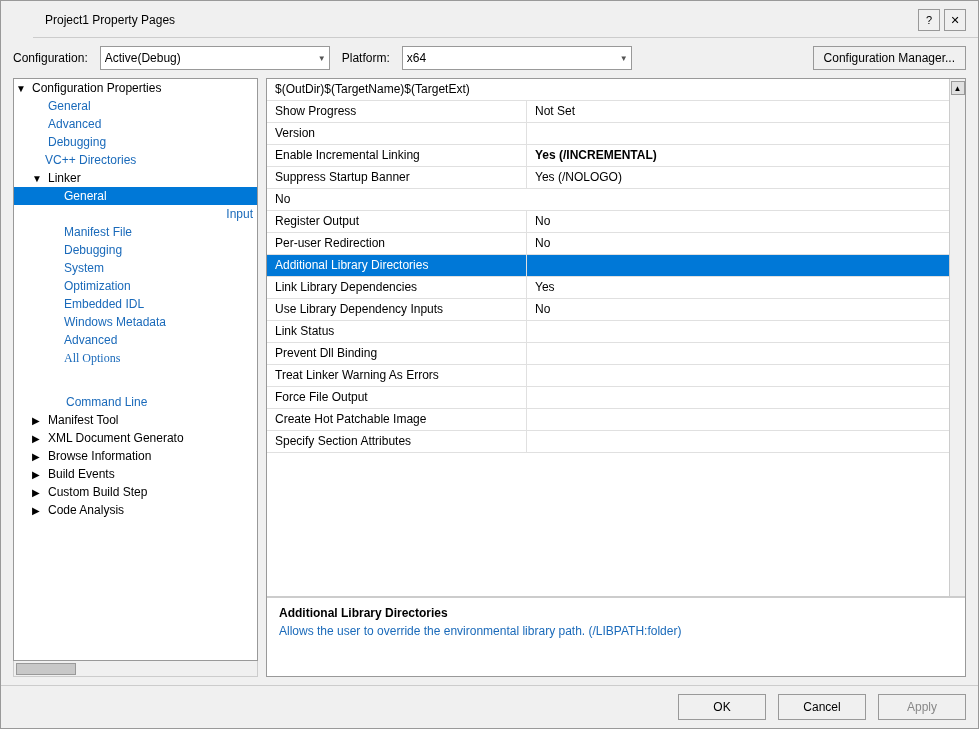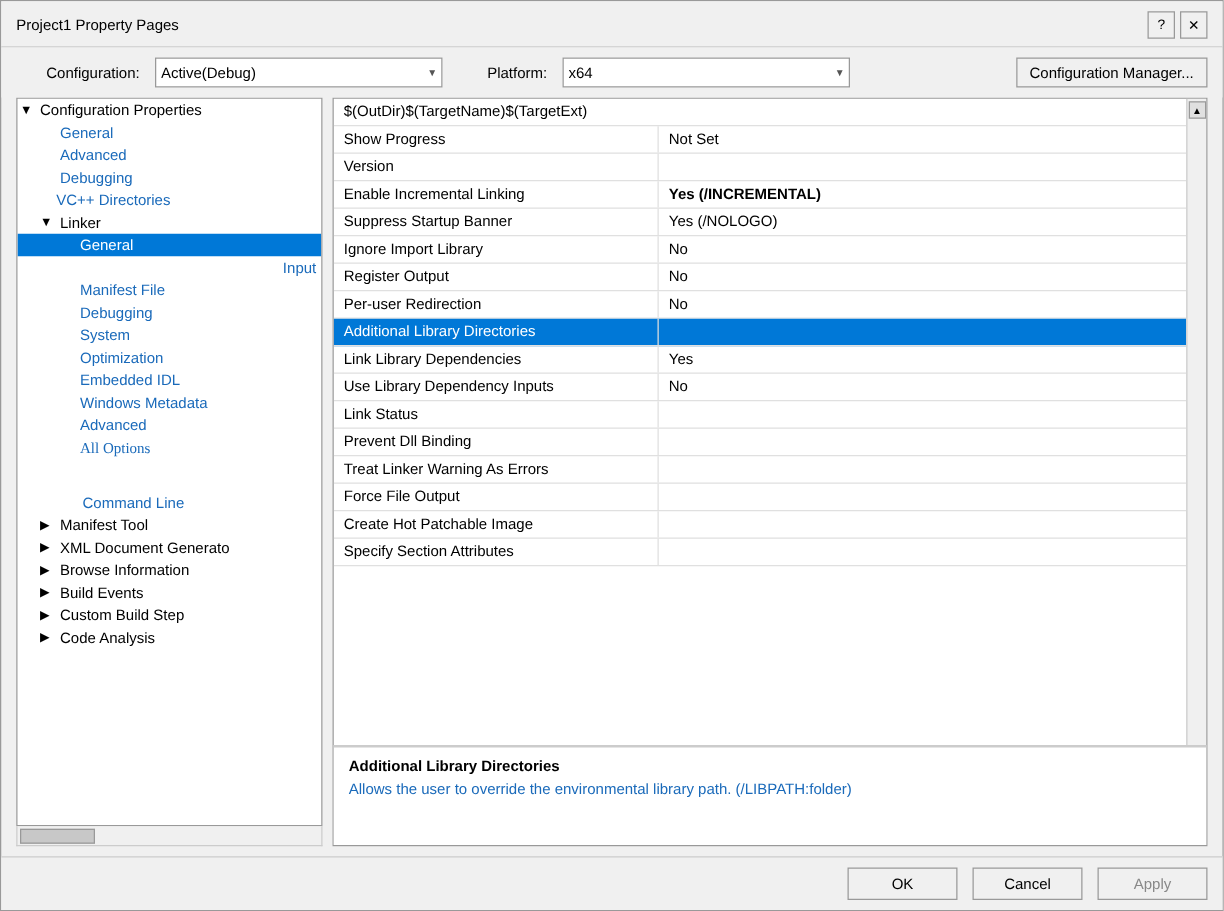"Project1 Property Pages" .title-bar { margin-left: none -> 32px }
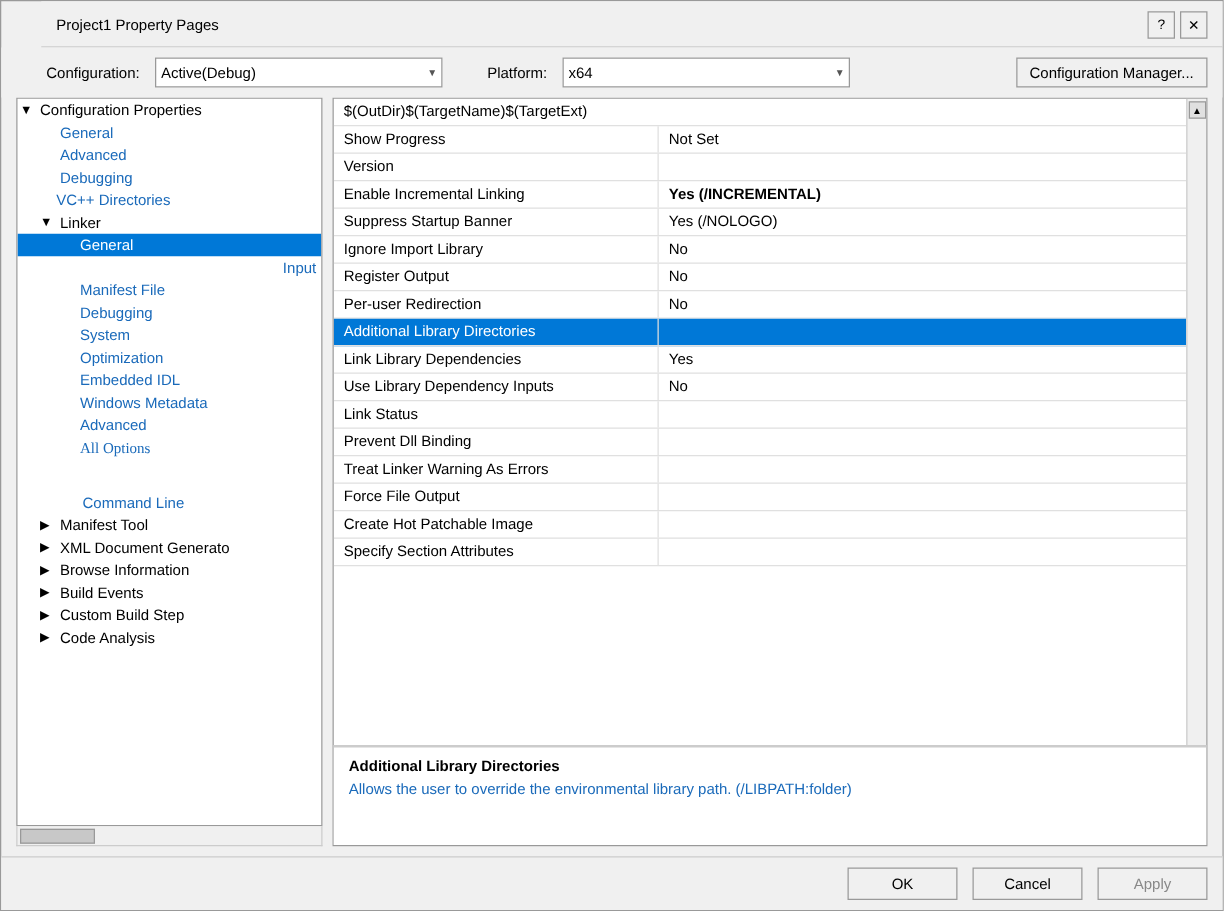"Configuration:" .toolbar-label { margin-left: 24px -> none }
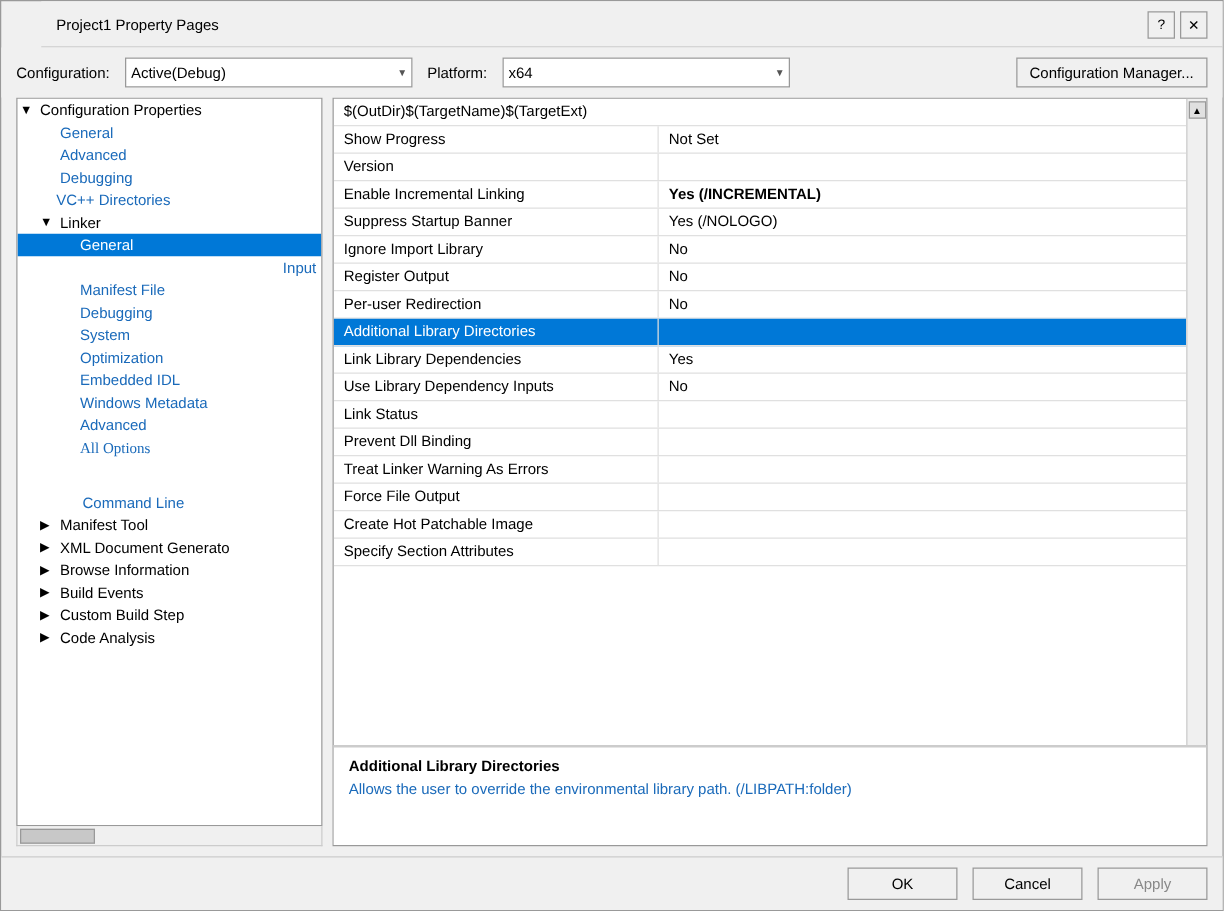"Ignore Import Library" div.prop-name { html: <div>Ignore Import Library</div> -> none }
